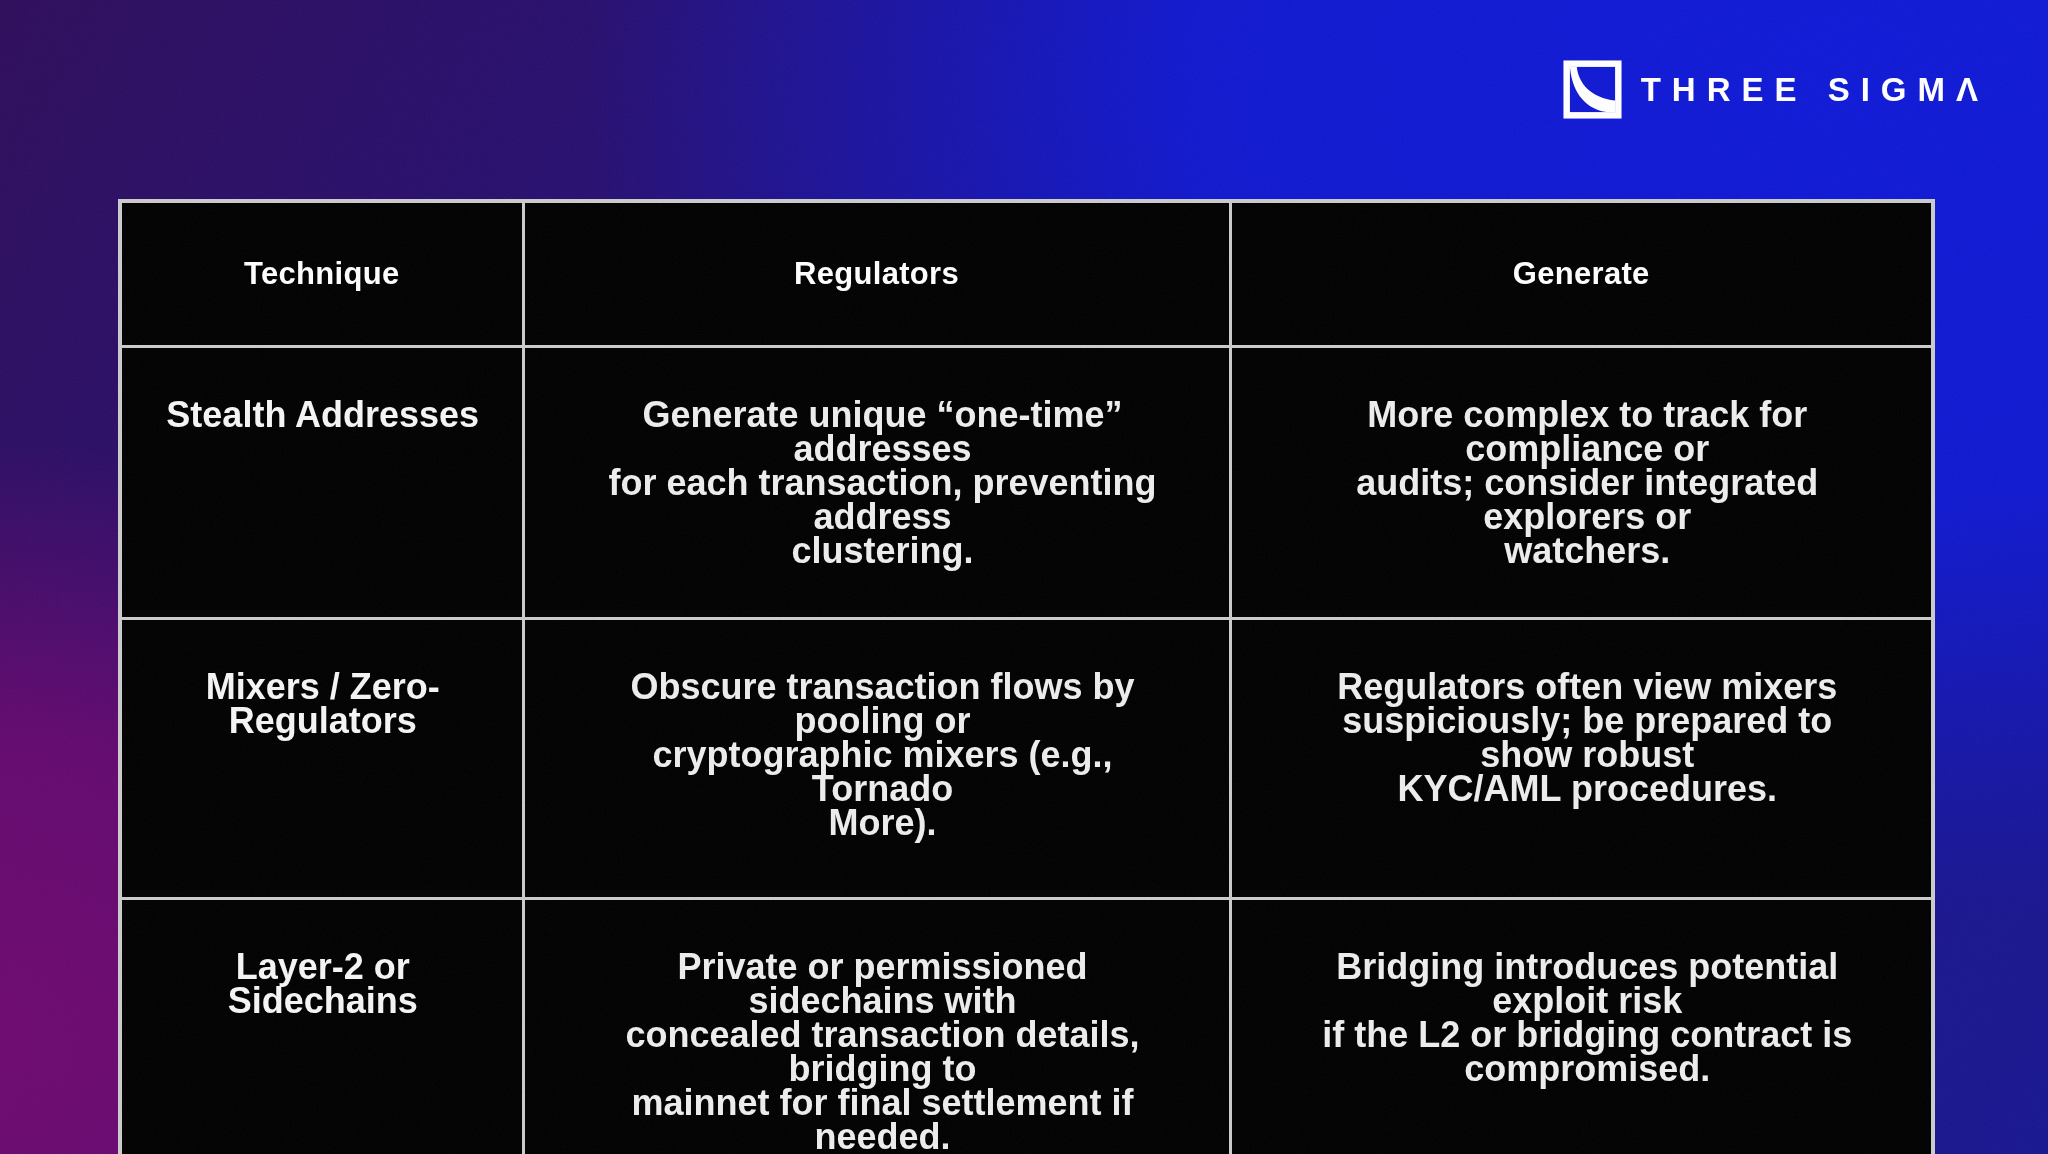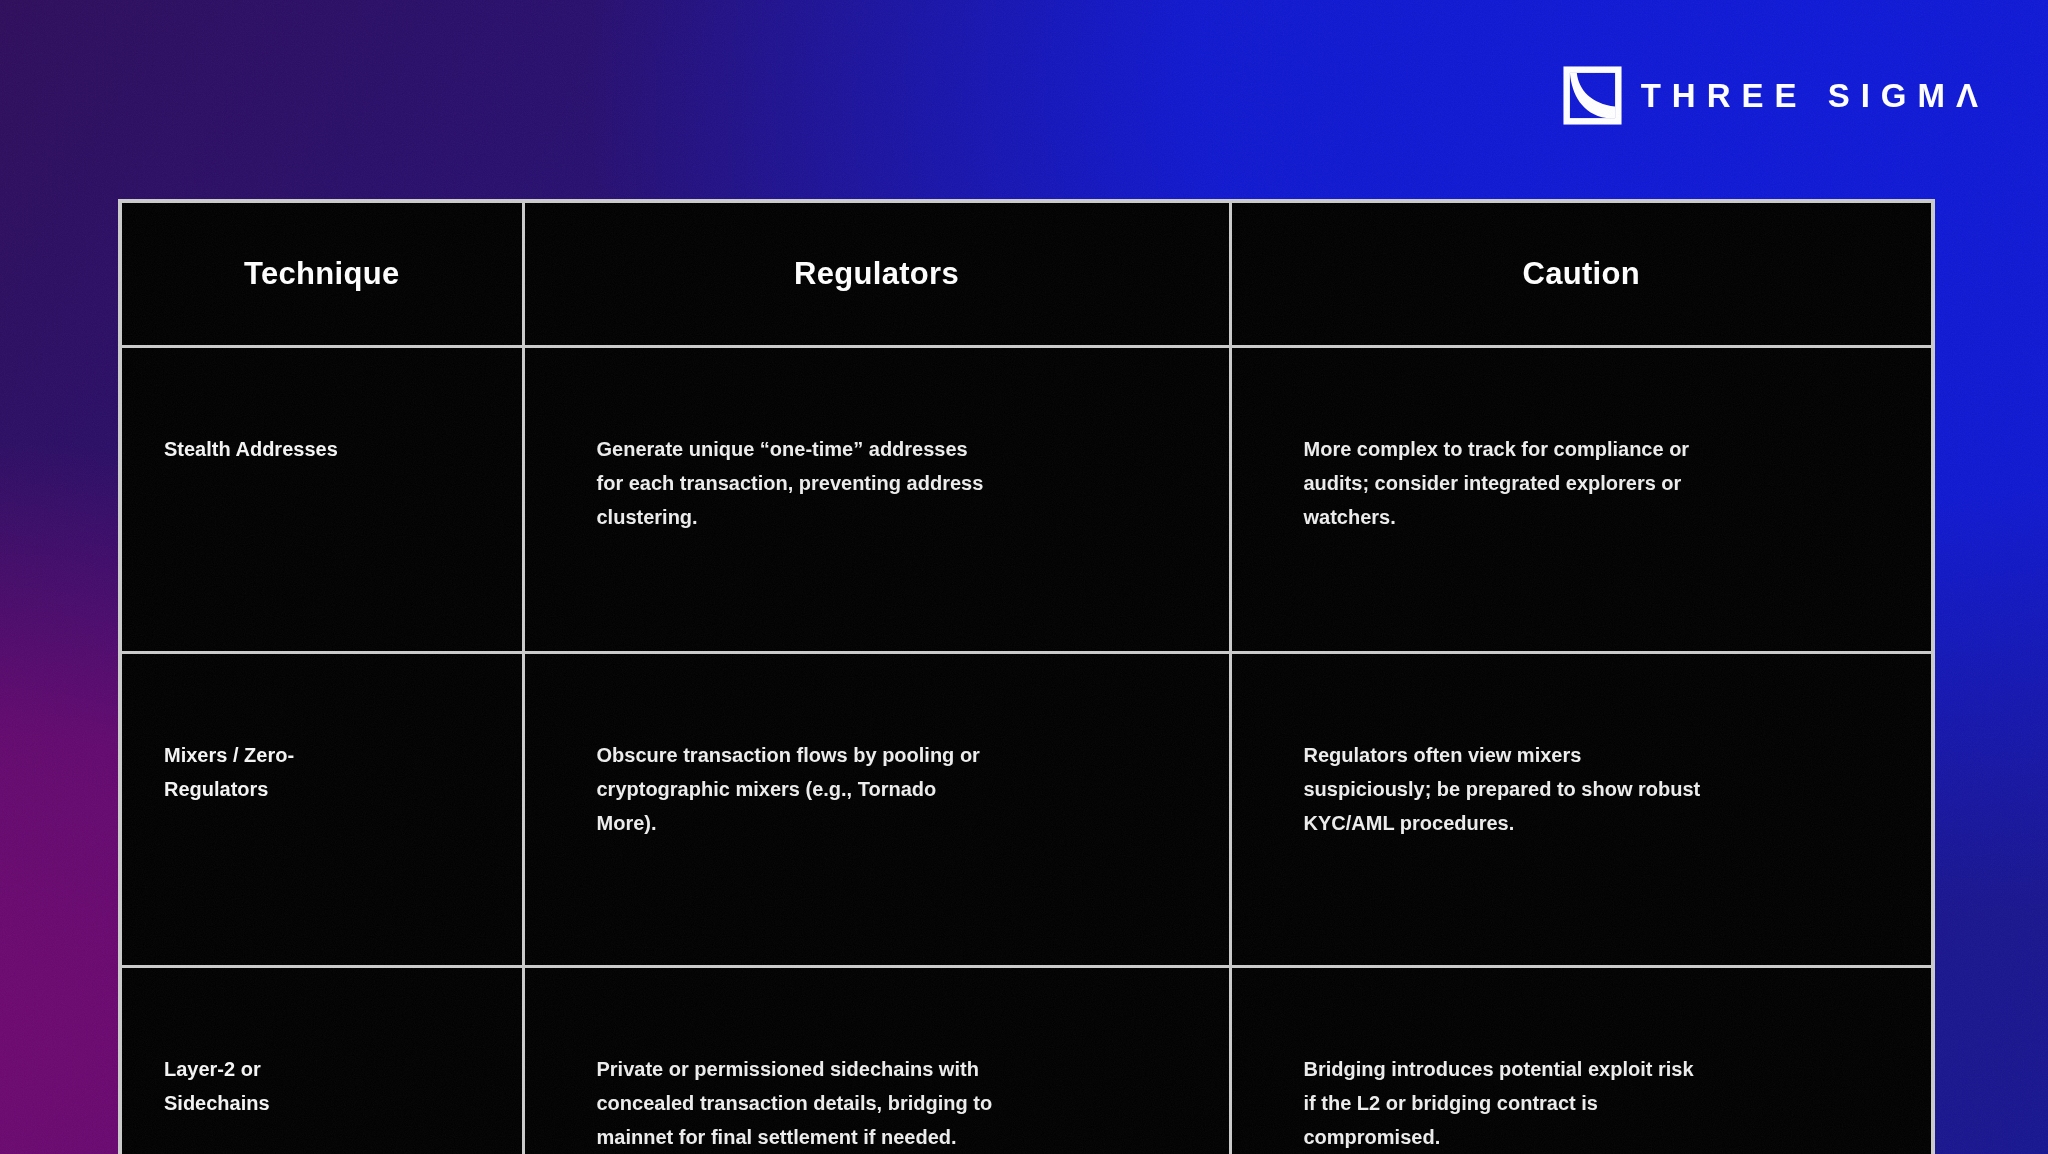"THREE SIGMΛ" .brand { top: 66px -> 60px }
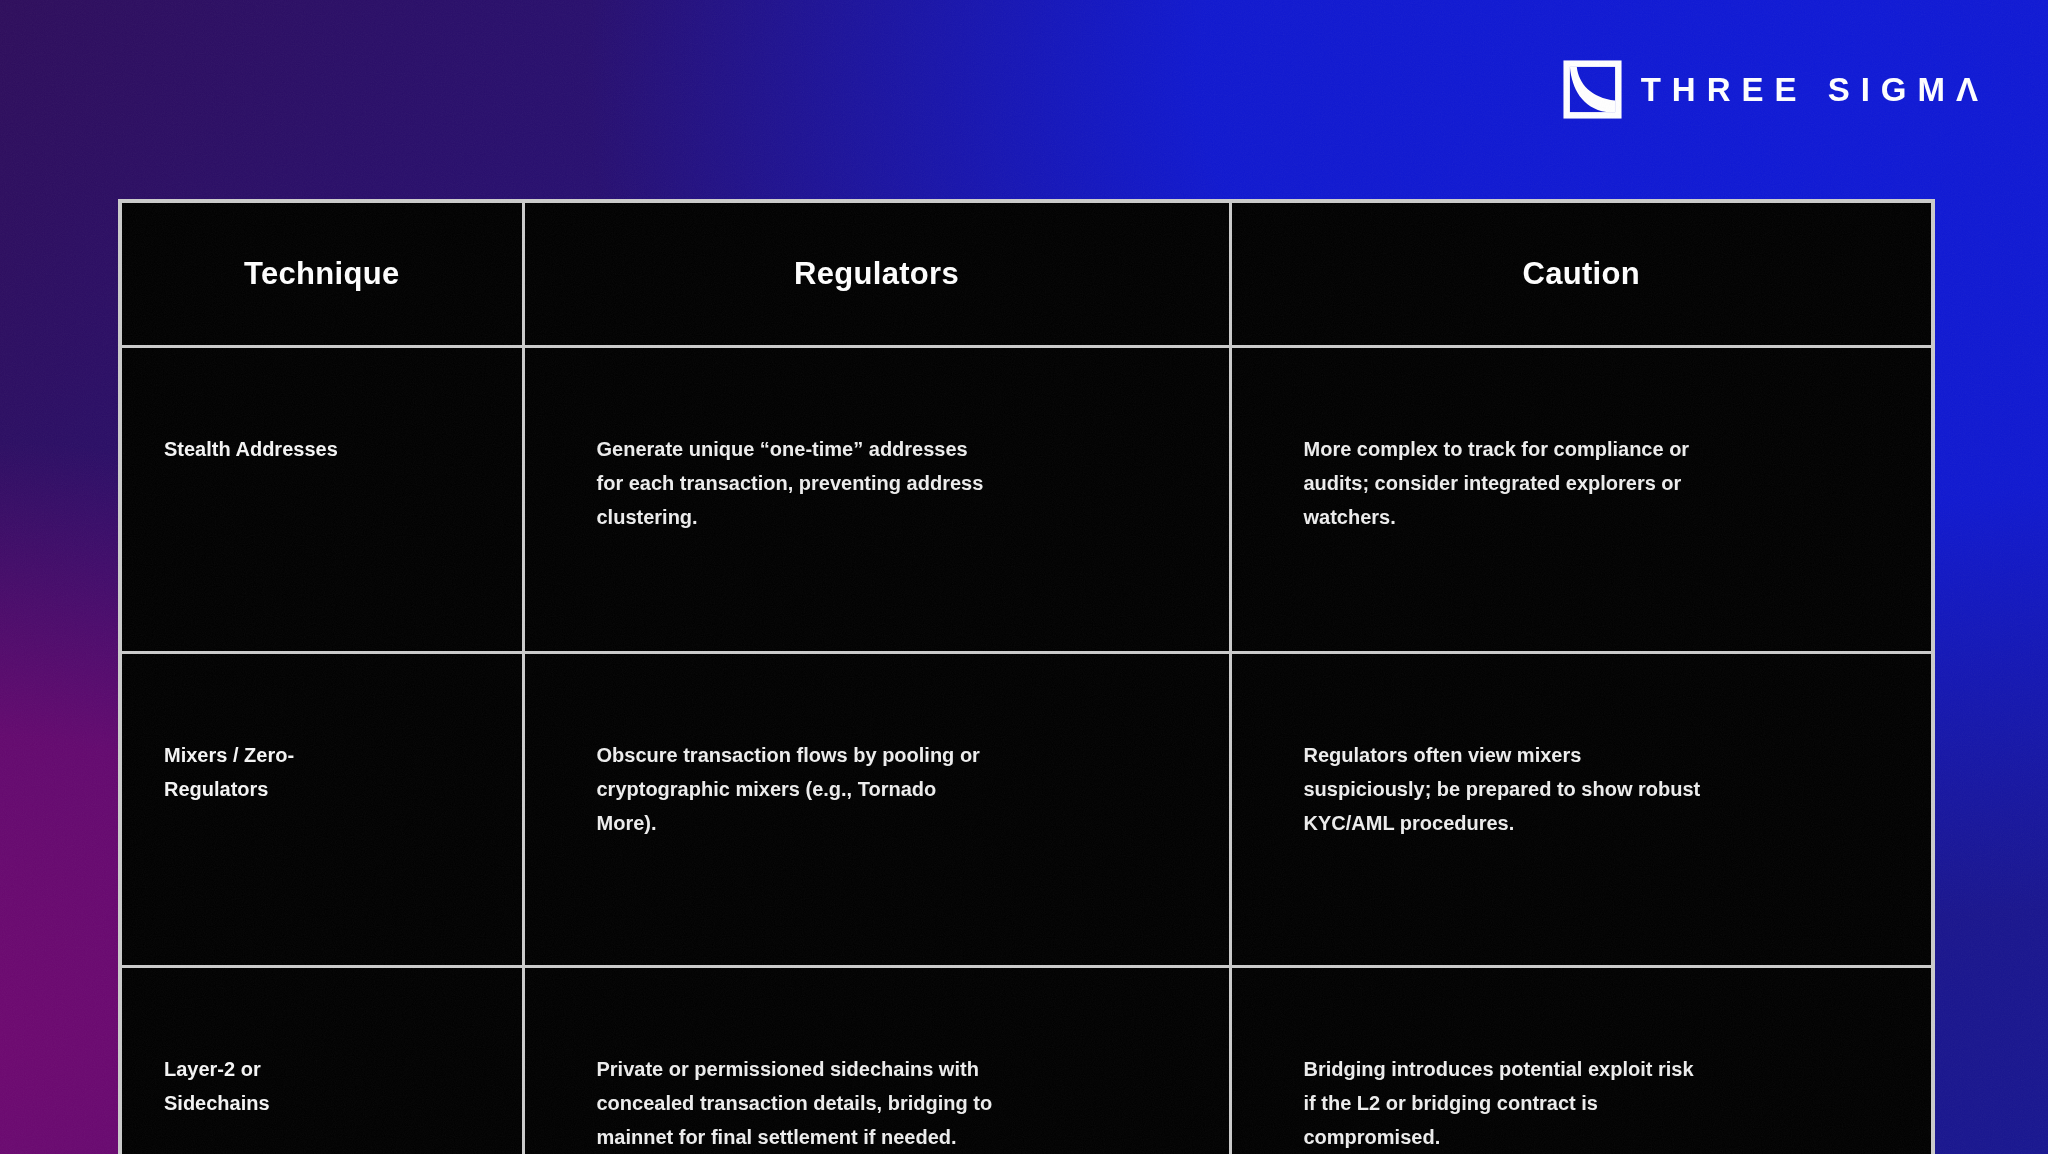"Caution" th { text: Caution -> Generate }
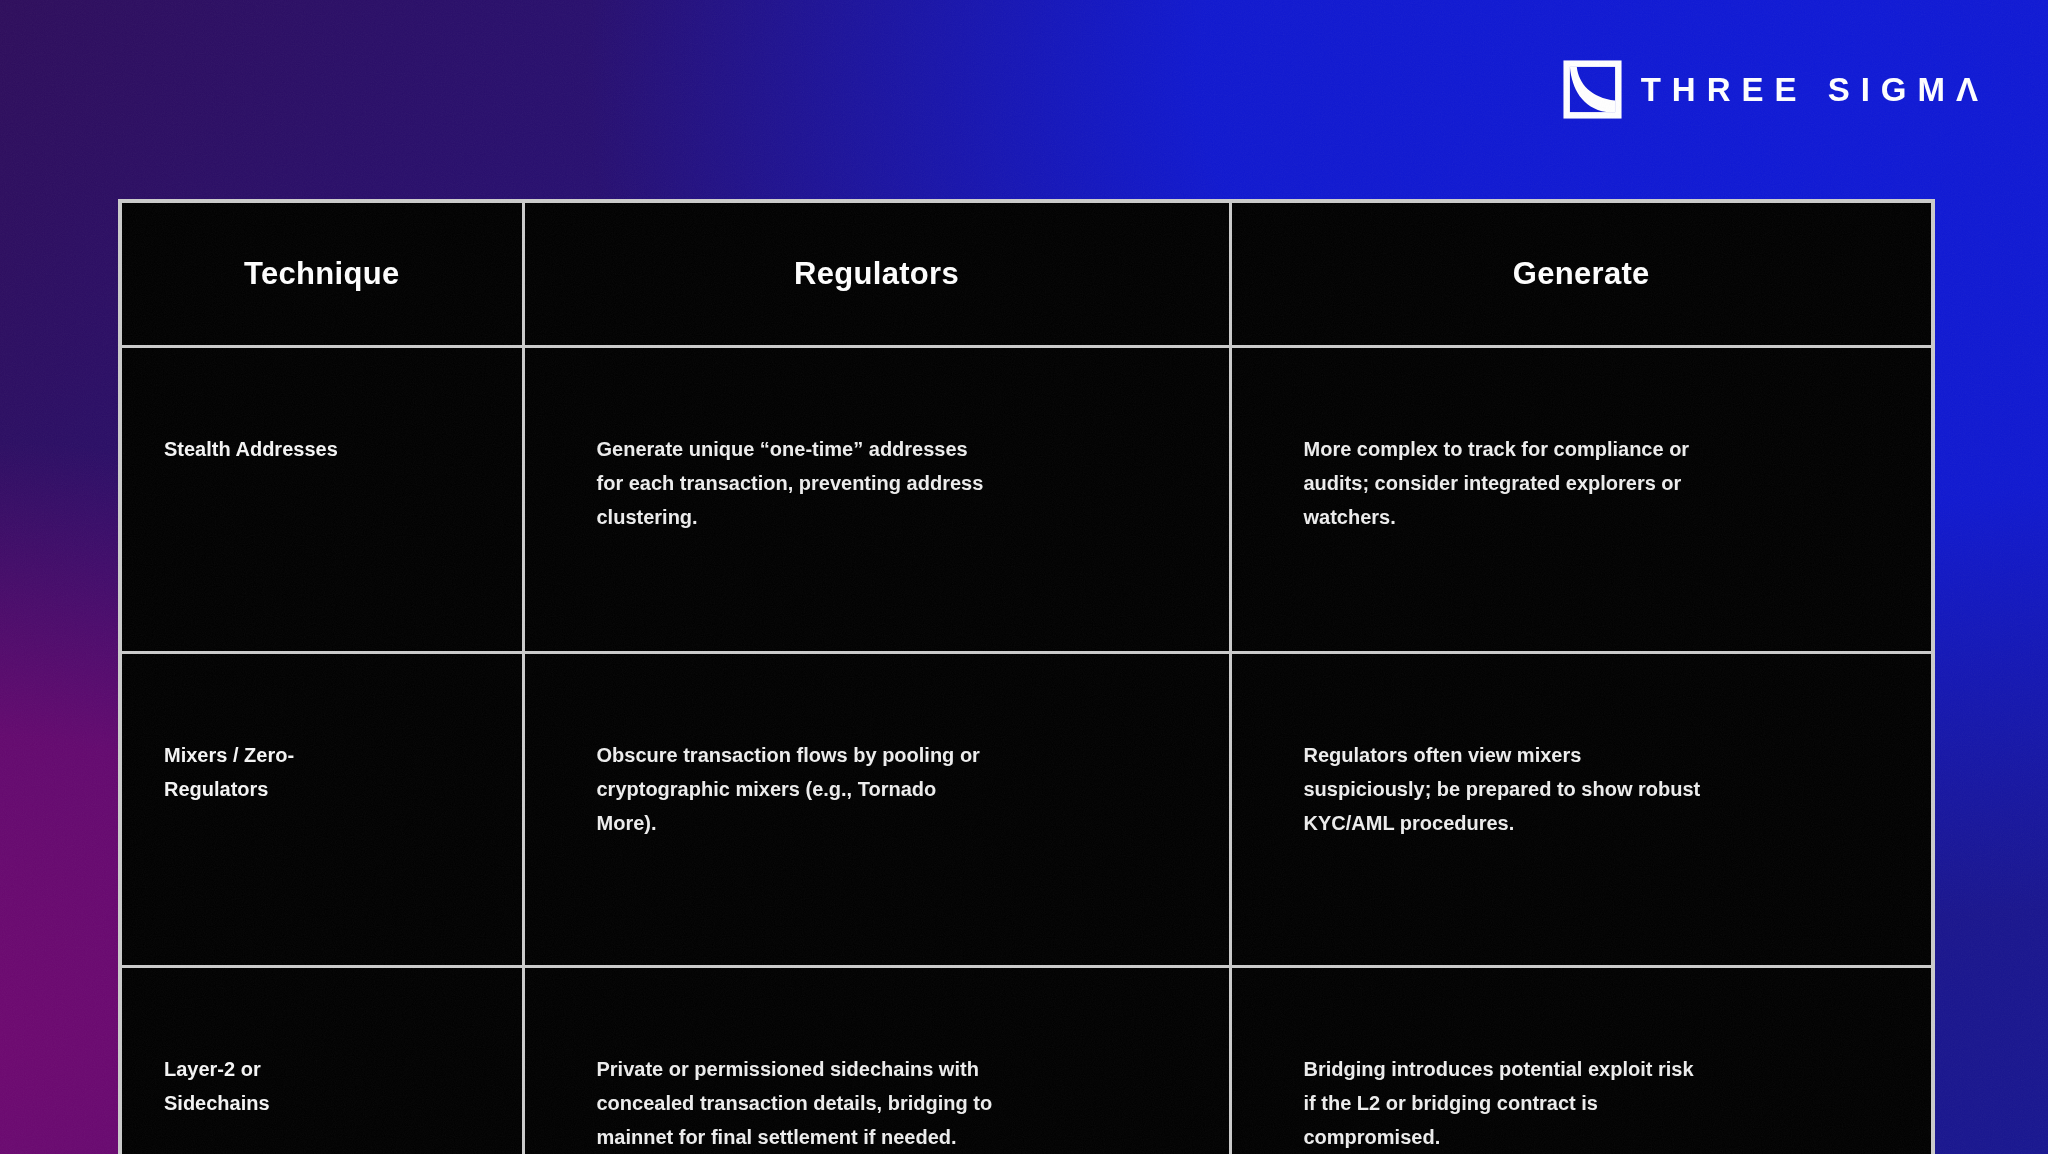"Stealth Addresses" table.tbl td { font-size: 20px -> 36px; padding: 84px 60px 20px 72px -> 50px 60px 20px 72px; text-align: none -> center }
